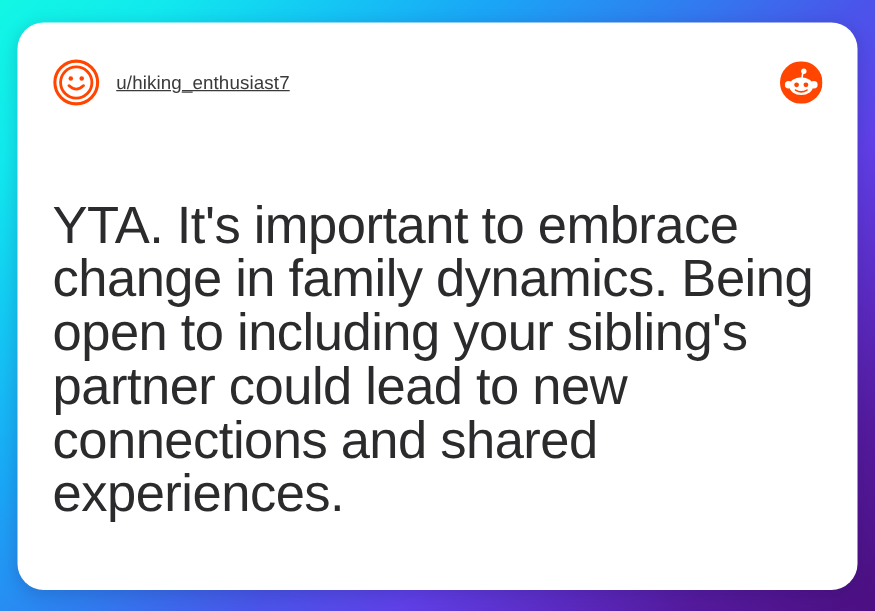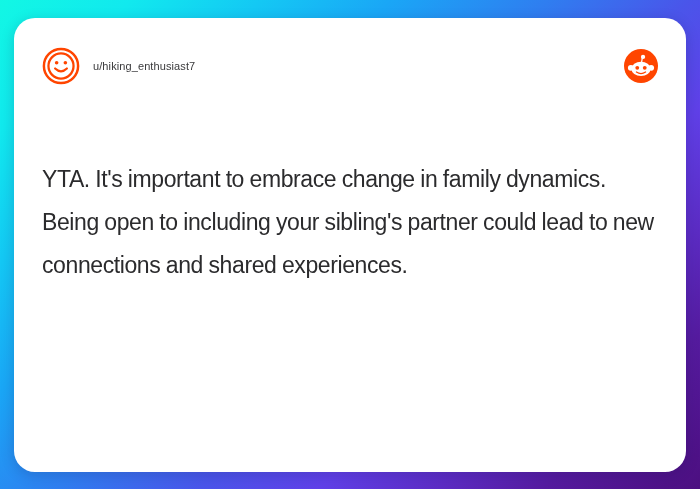"u/hiking_enthusiast7" #author-name { font-size: 11px -> 15px; text-decoration: none -> underline }
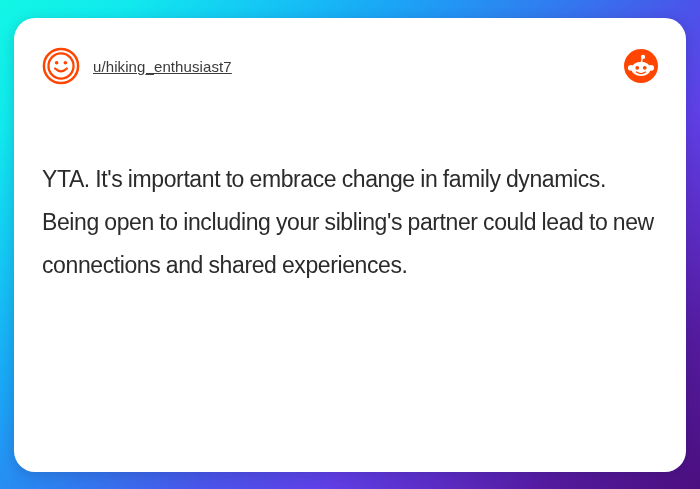"YTA. It's important to embrace" #body-text { font-size: 23px -> 42px }
